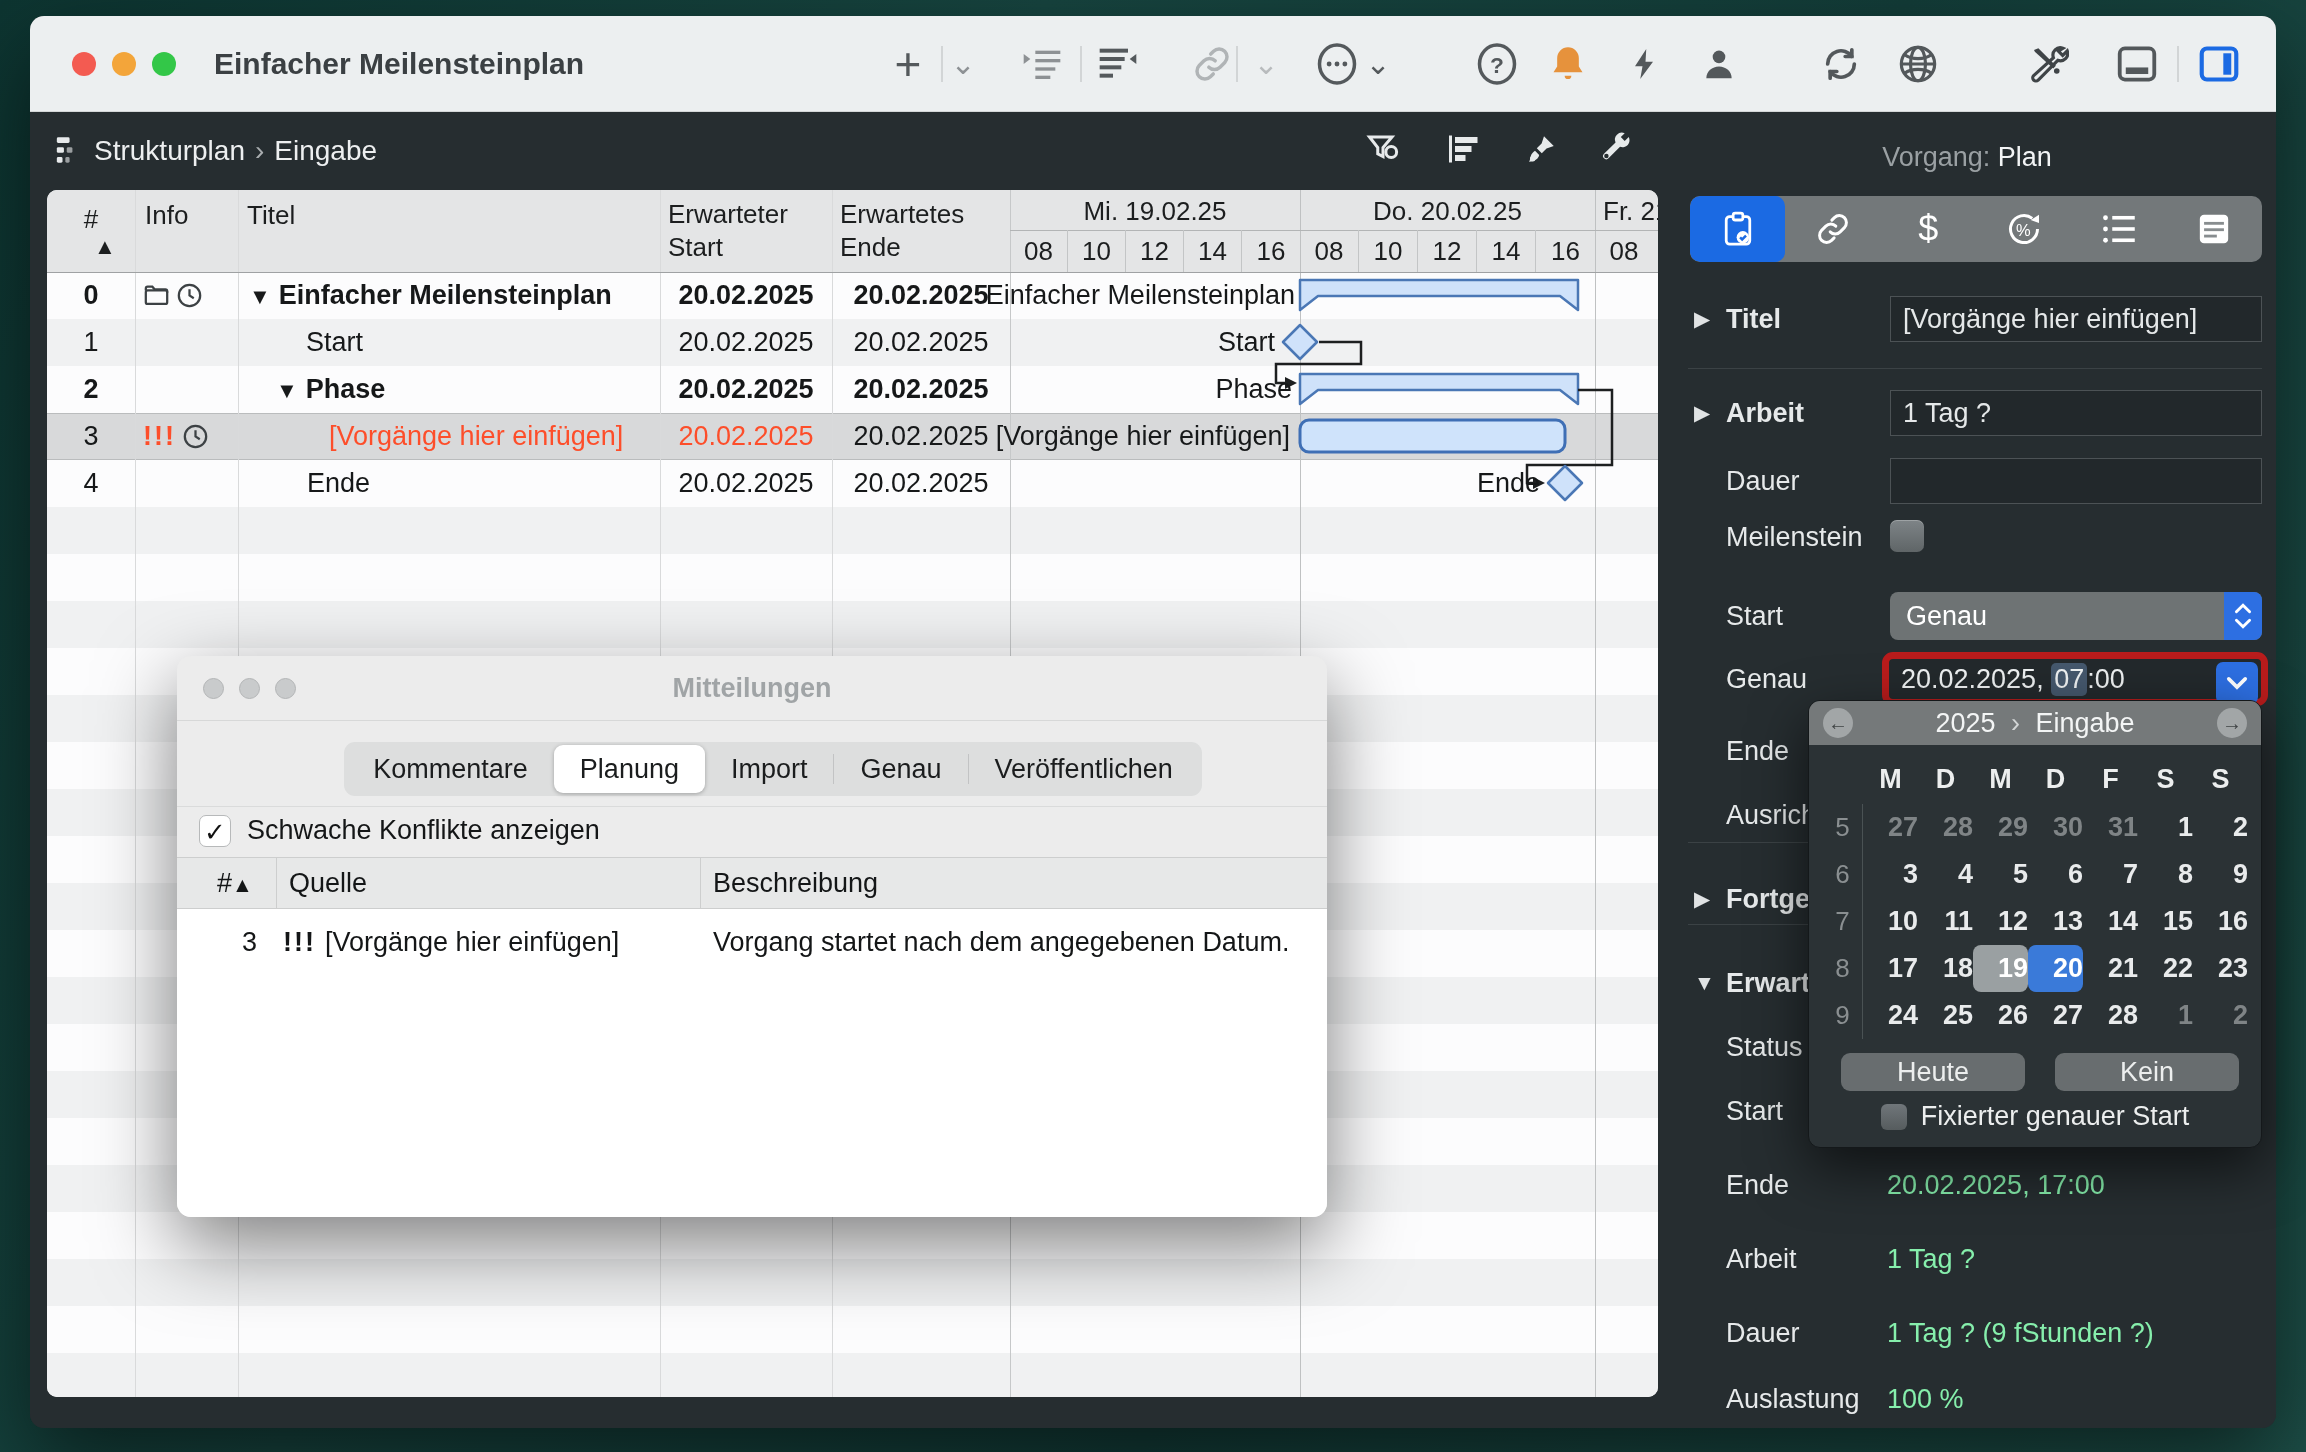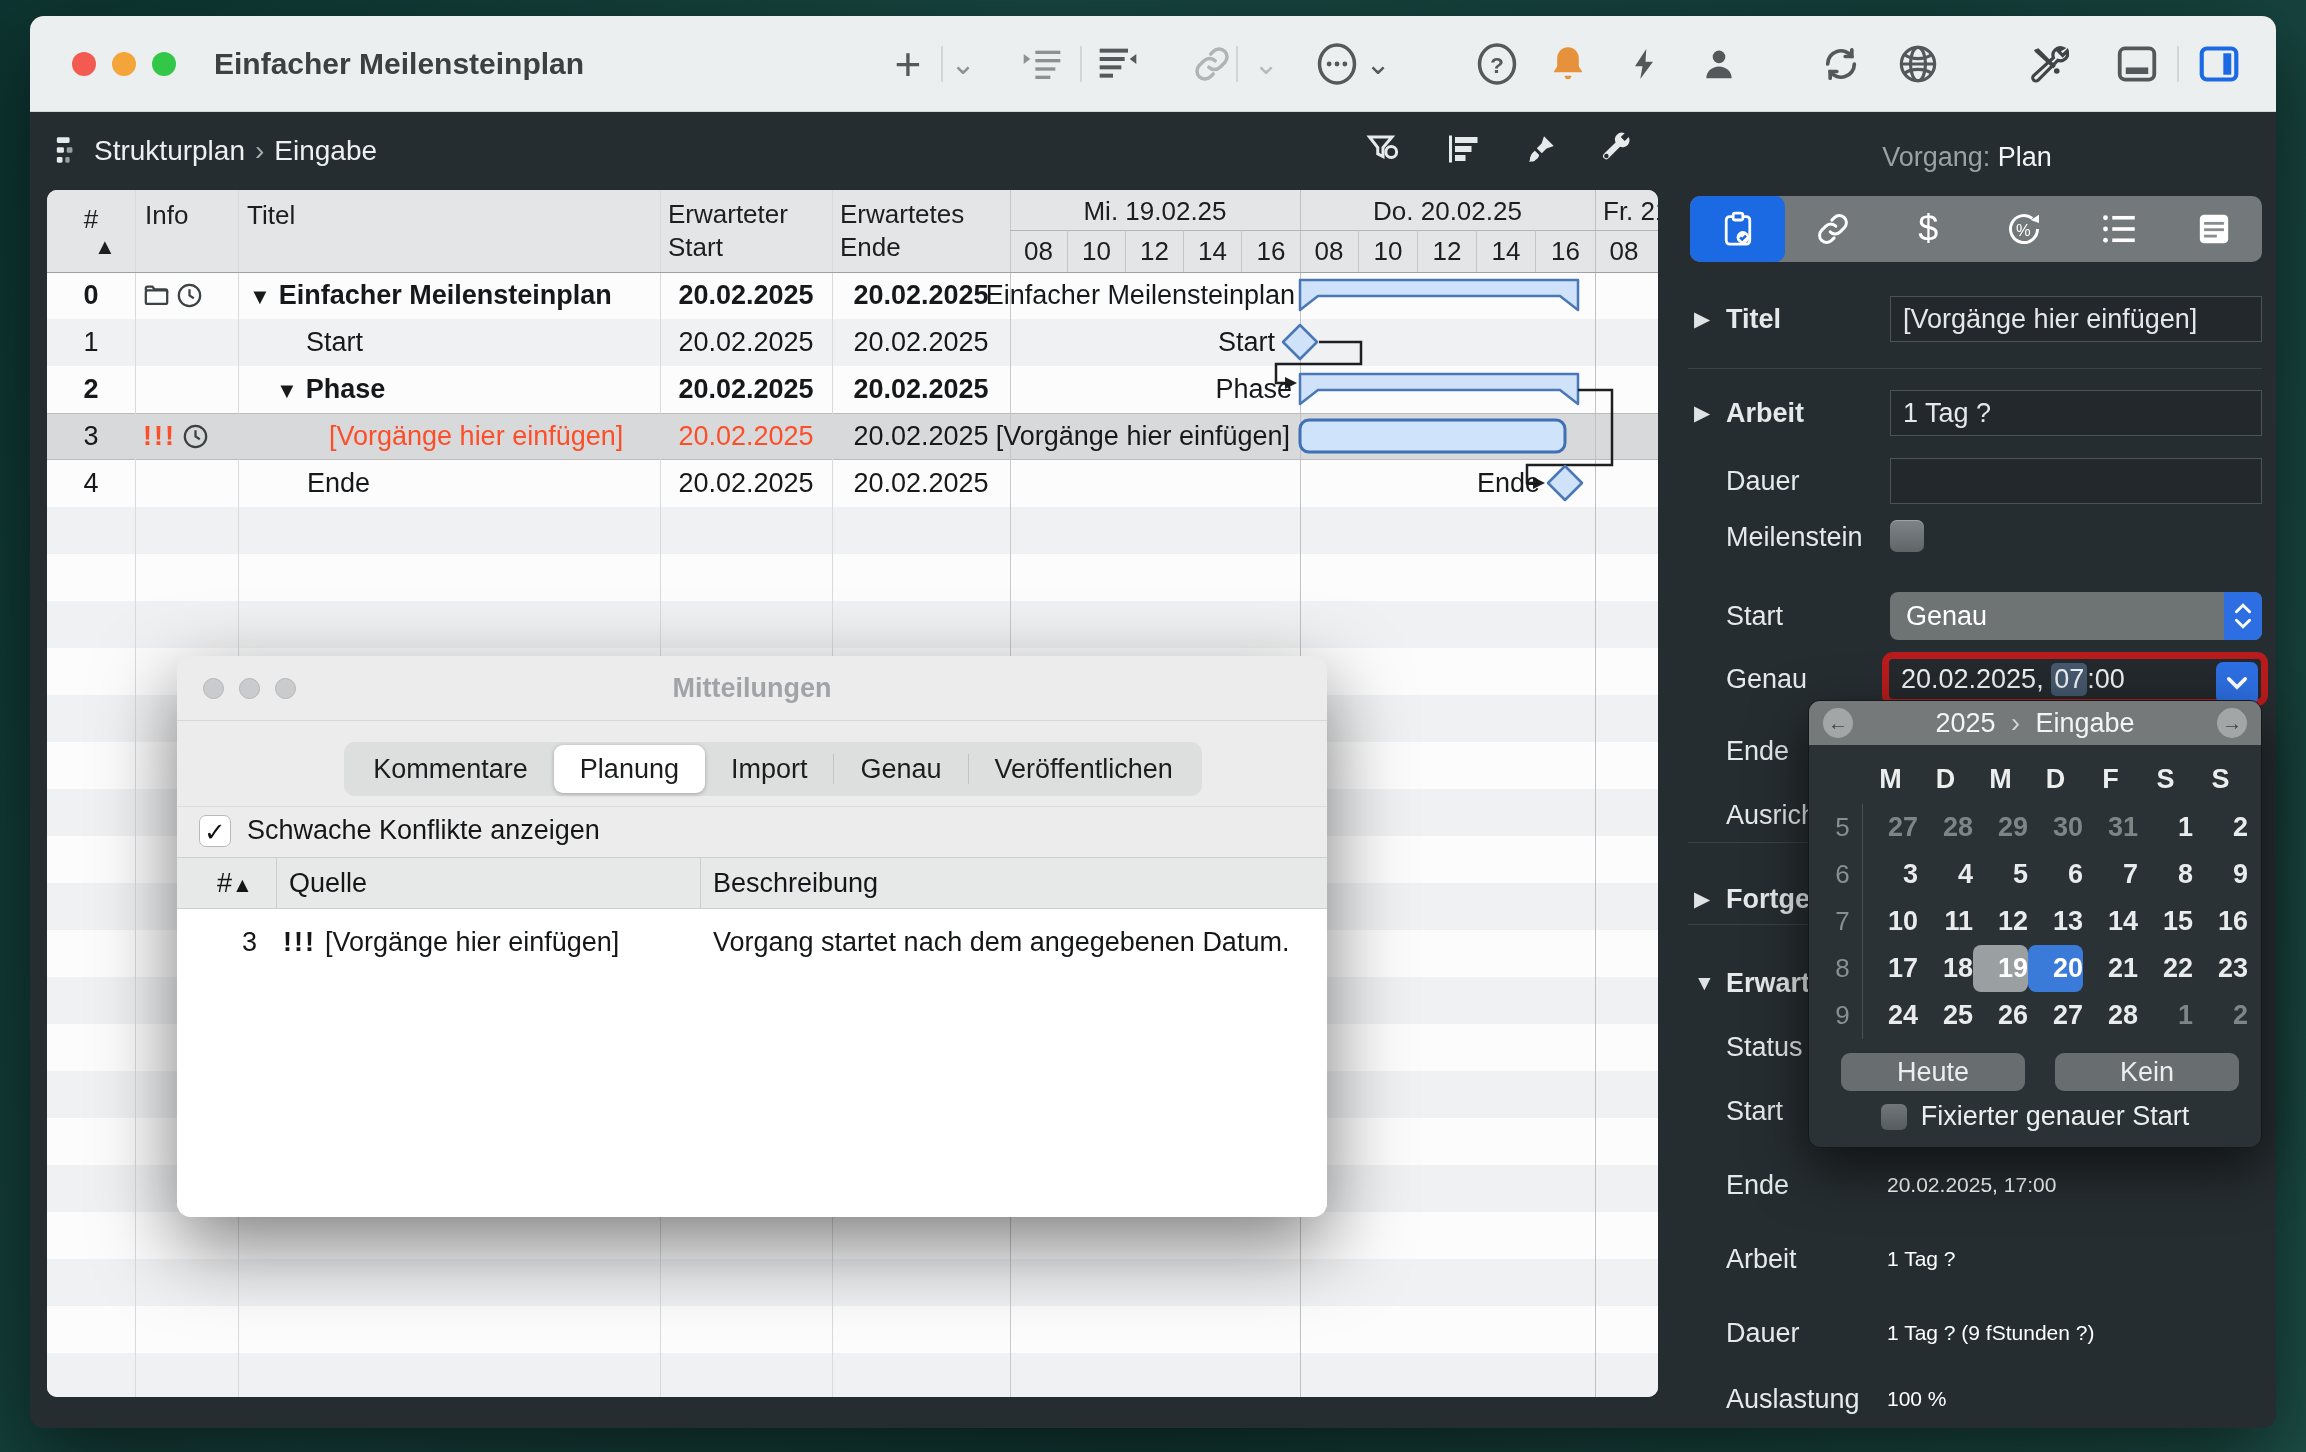"20.02.2025, 17:00" .fvalue { color: #ffffff -> #86efac; font-size: 21px -> 27px }
